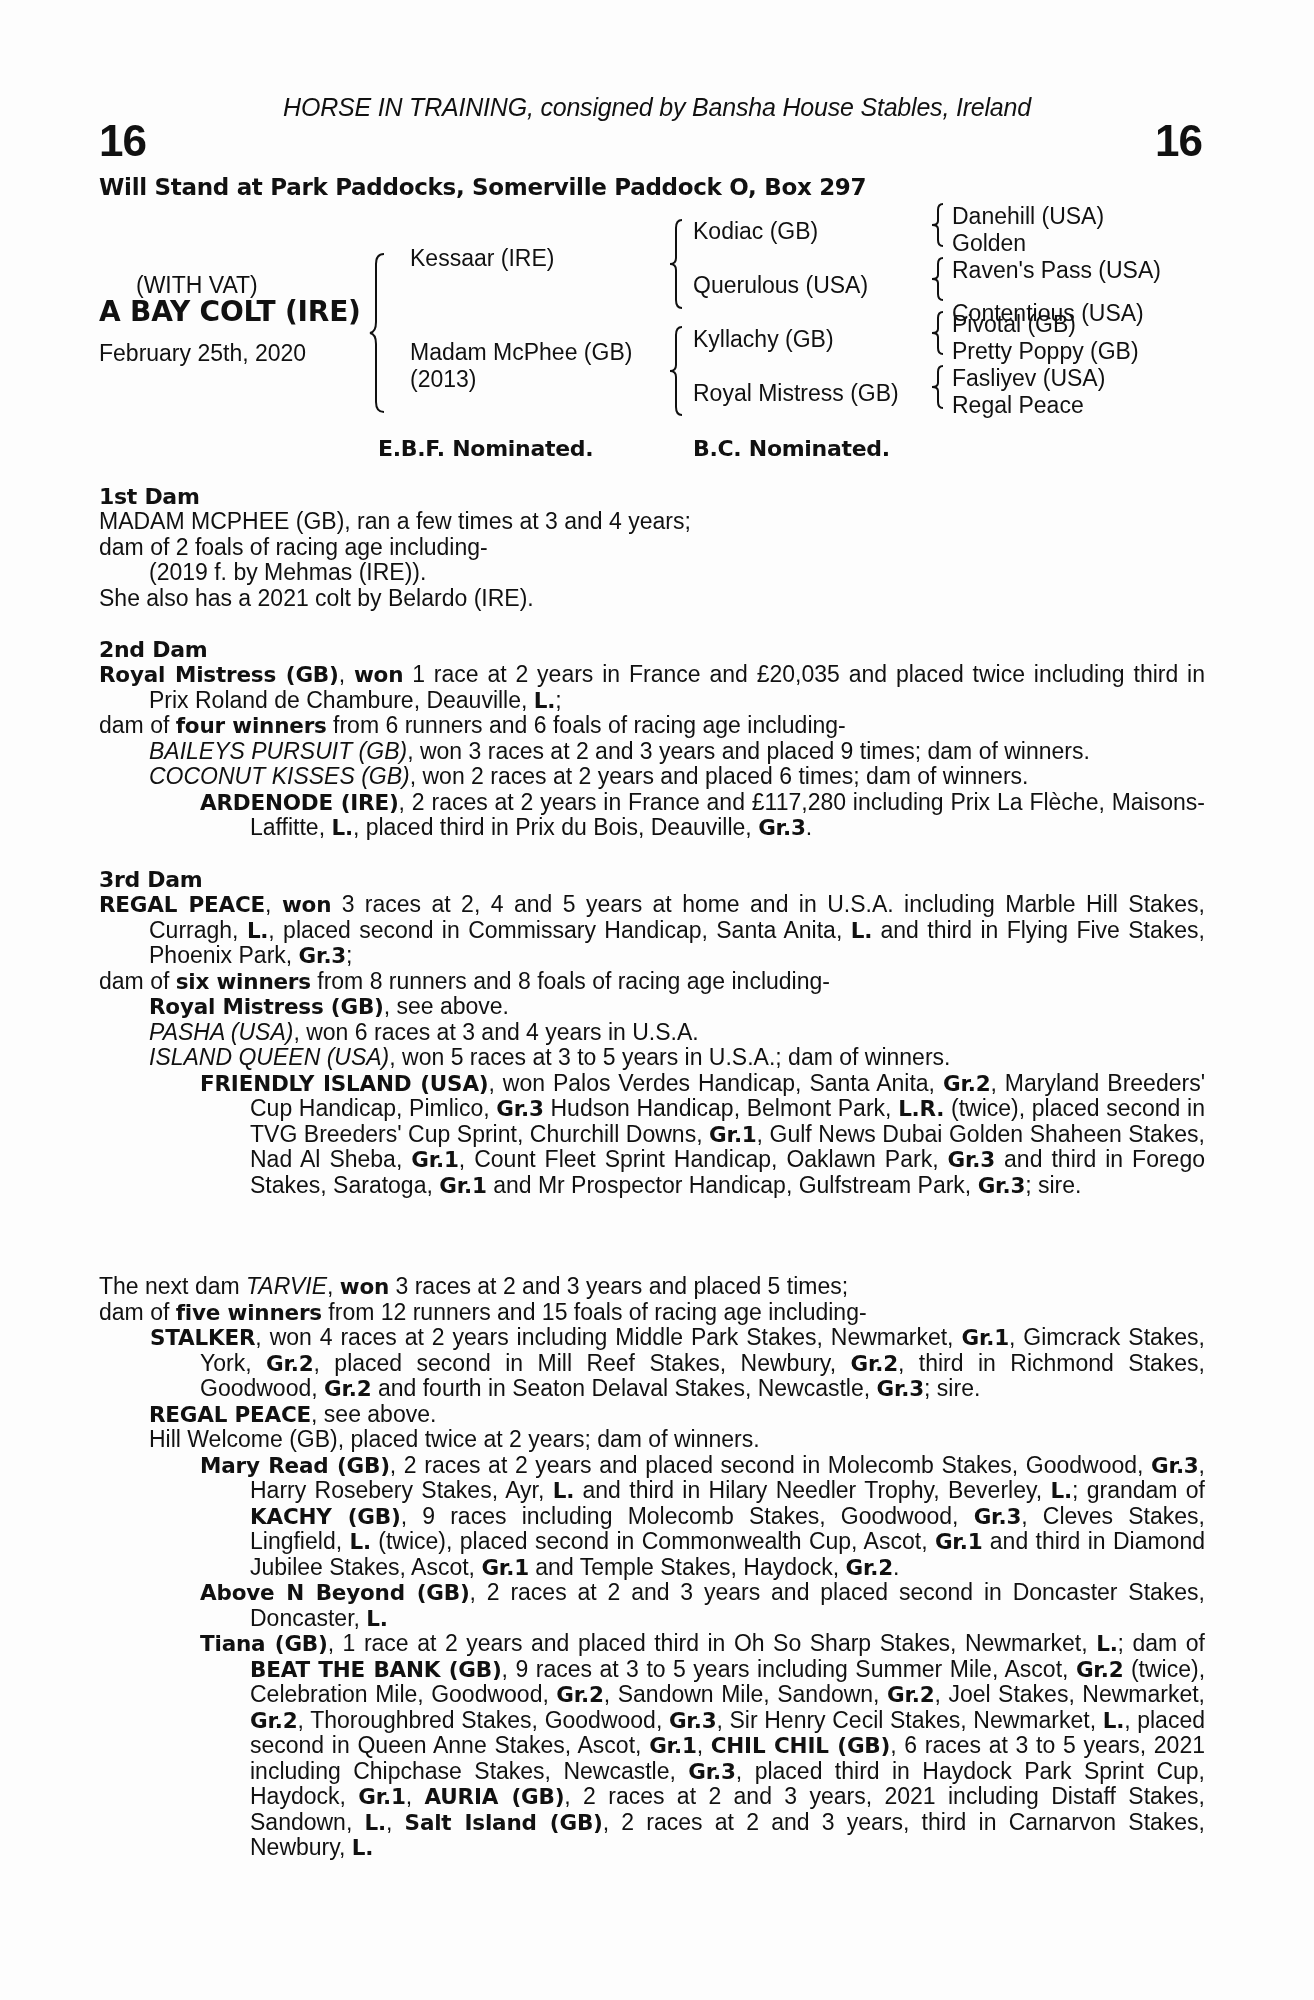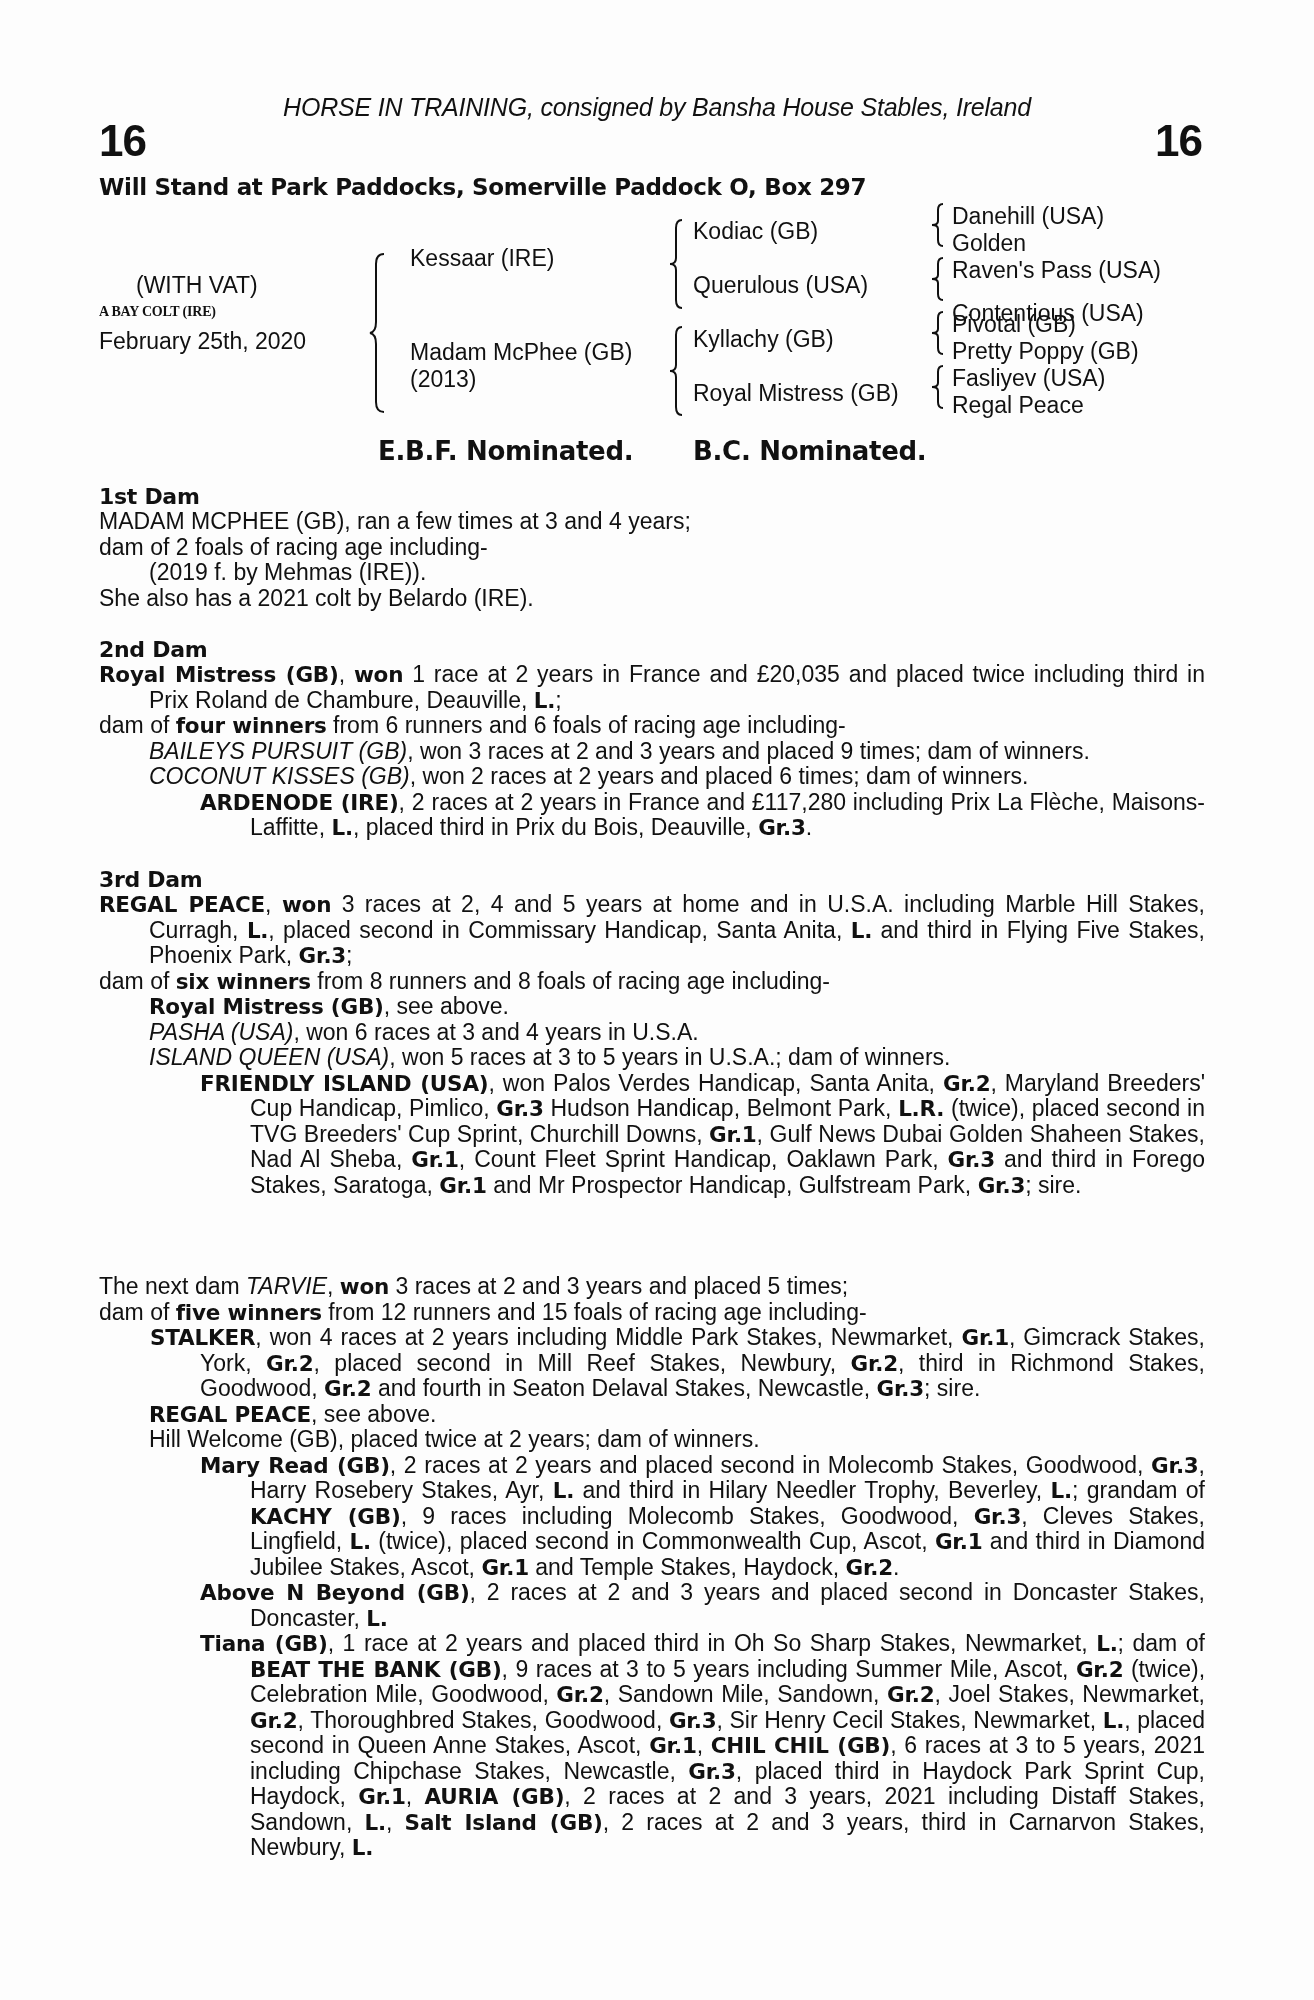"A BAY COLT (IRE)" div.abs { font-family: Liberation Serif, serif -> none; font-size: 14px -> 28px }
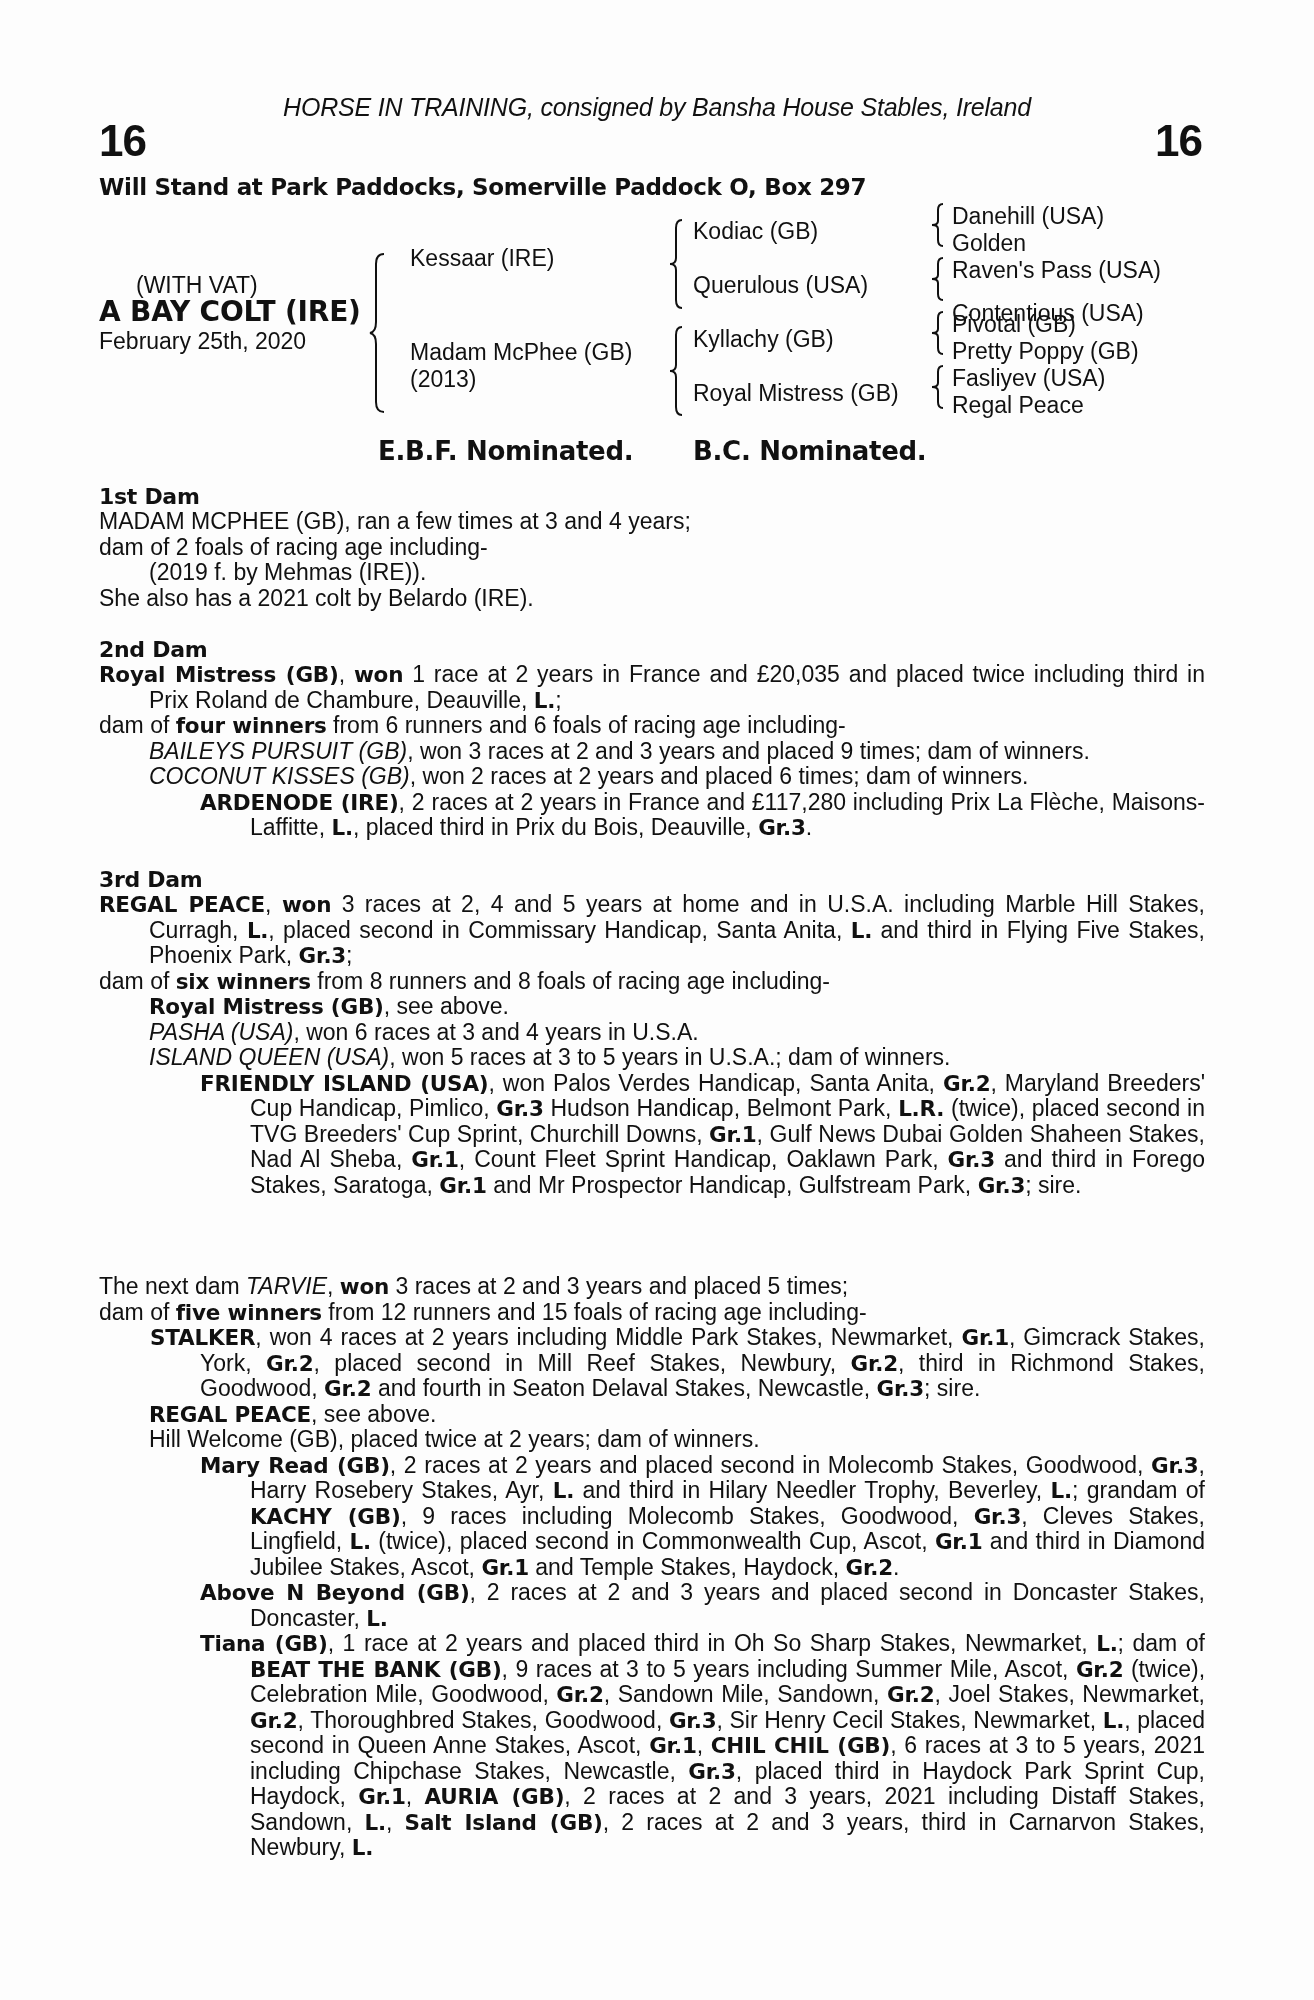"February 25th, 2020" div.abs { top: 328px -> 340px }
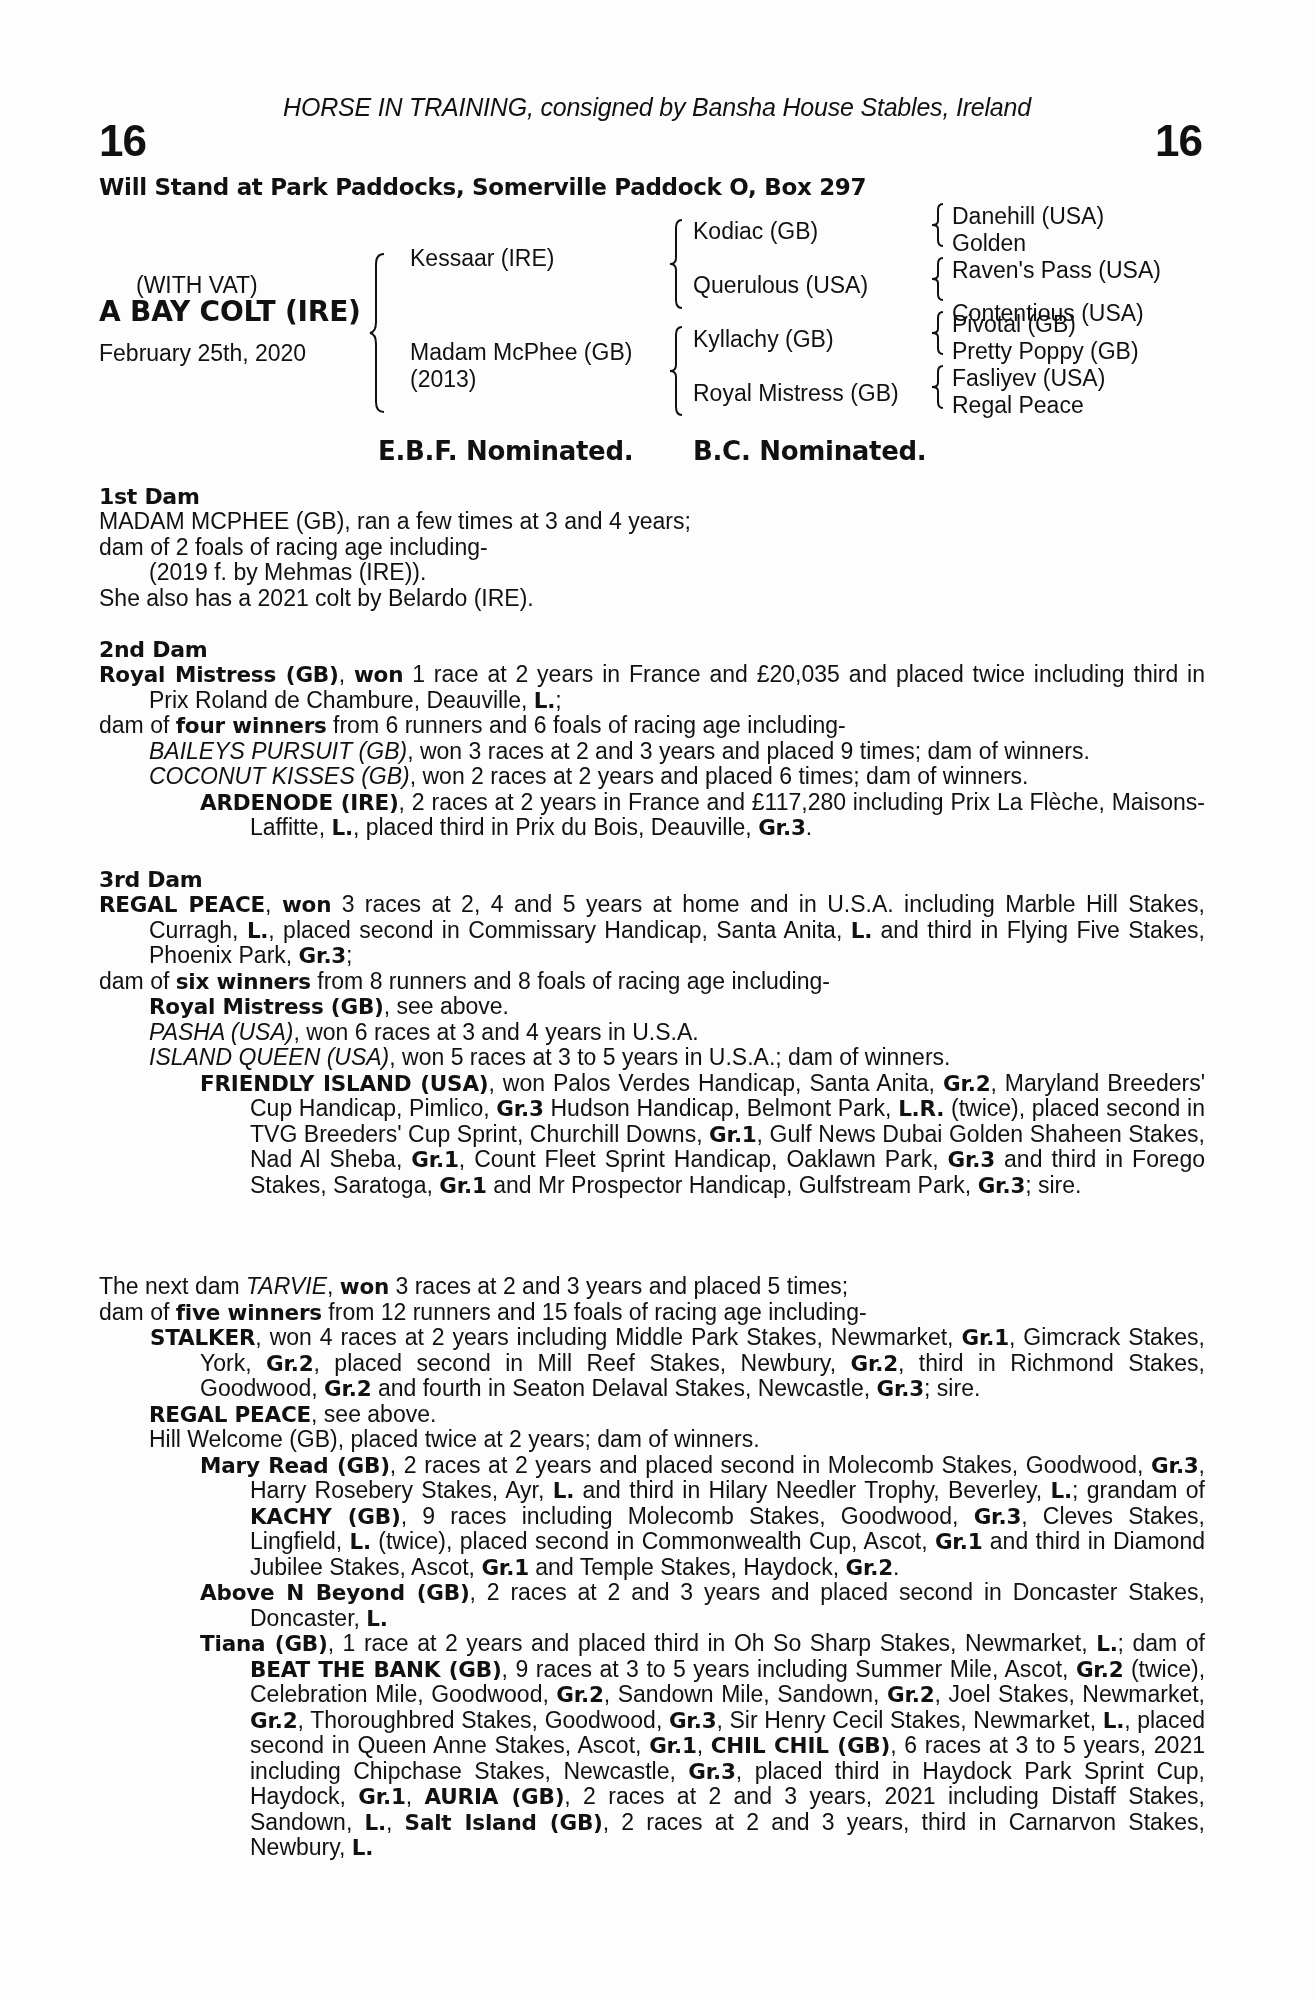"E.B.F. Nominated." .nominated { font-size: 26px -> 22px }
